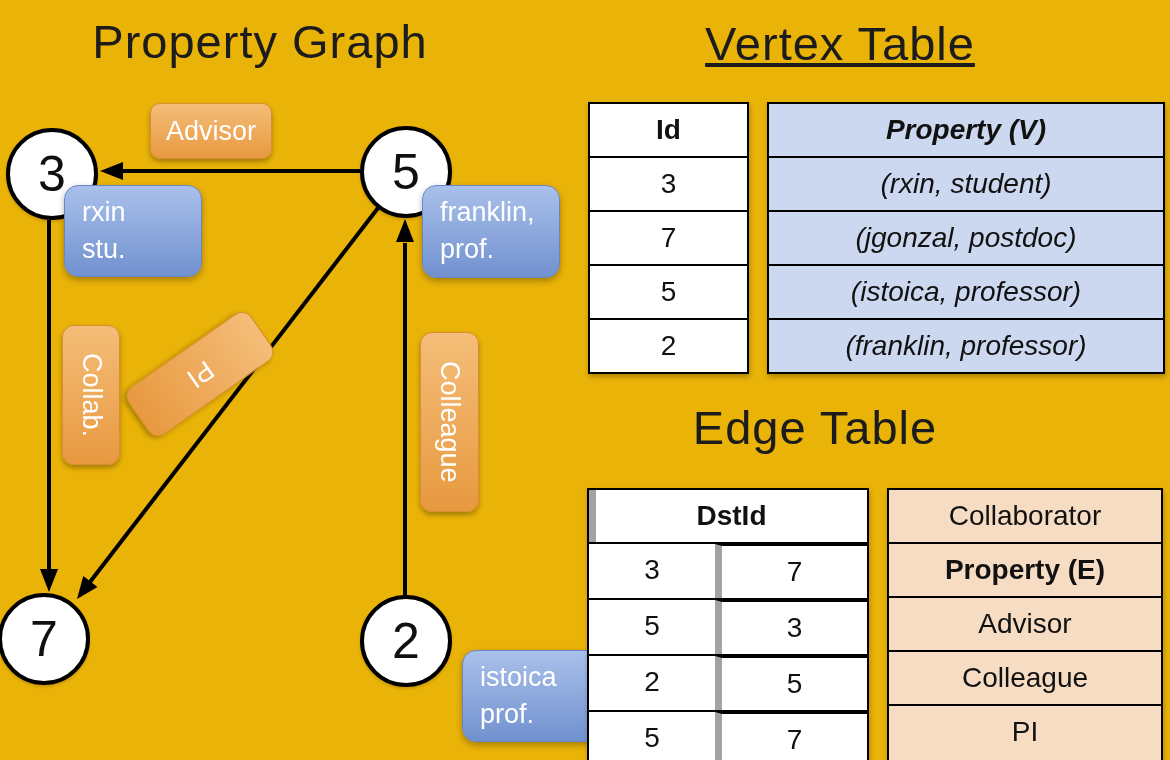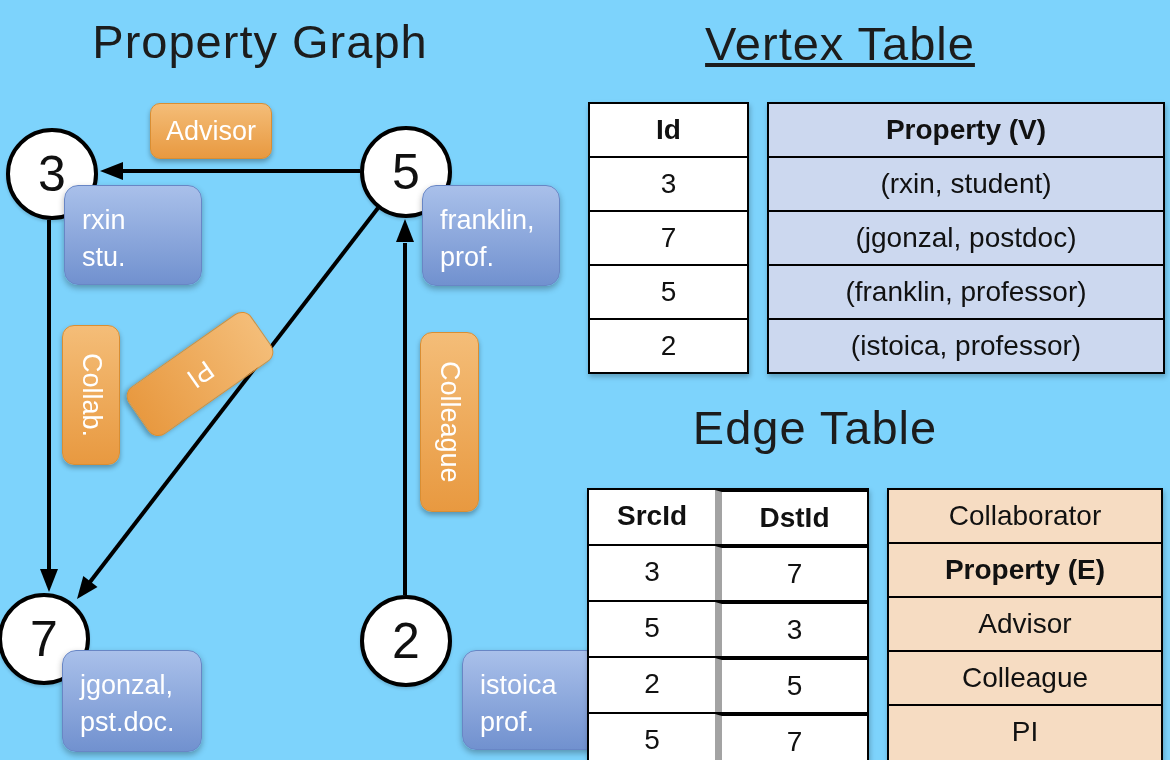"Property Graph" .stage { background: #7dd3fc -> #eab308 }
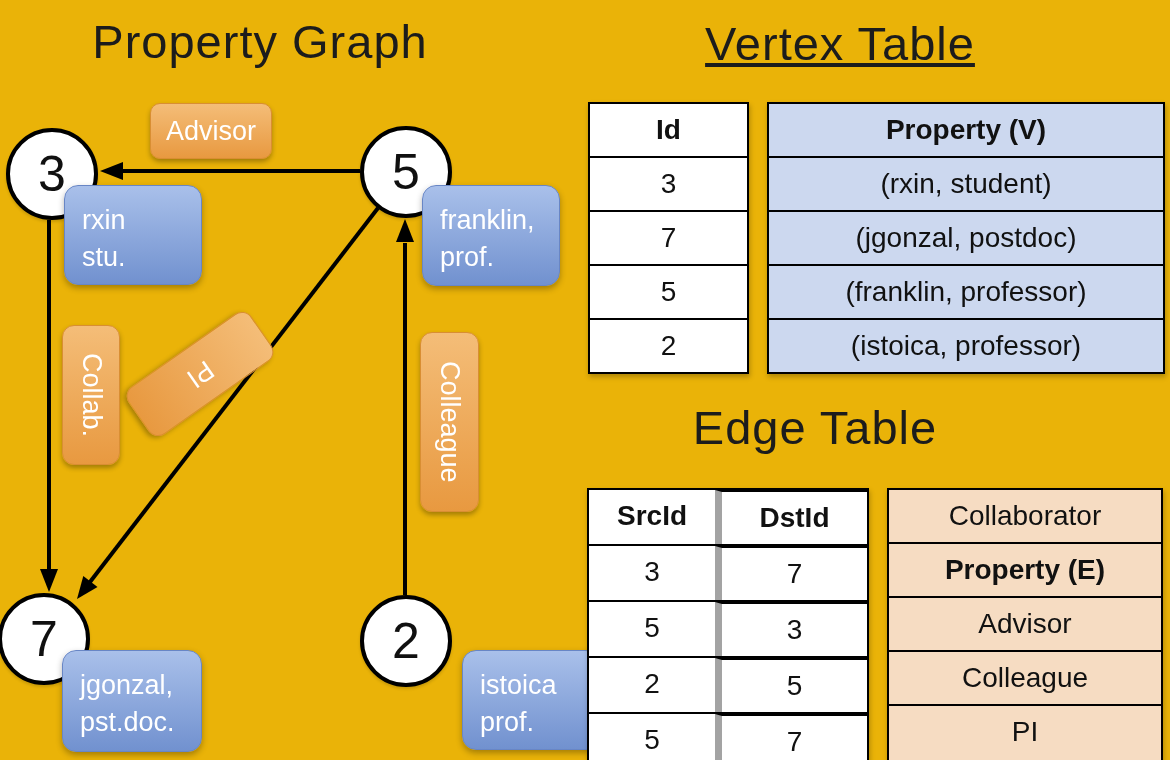"Property (V)" .vprop-col { font-style: none -> italic }
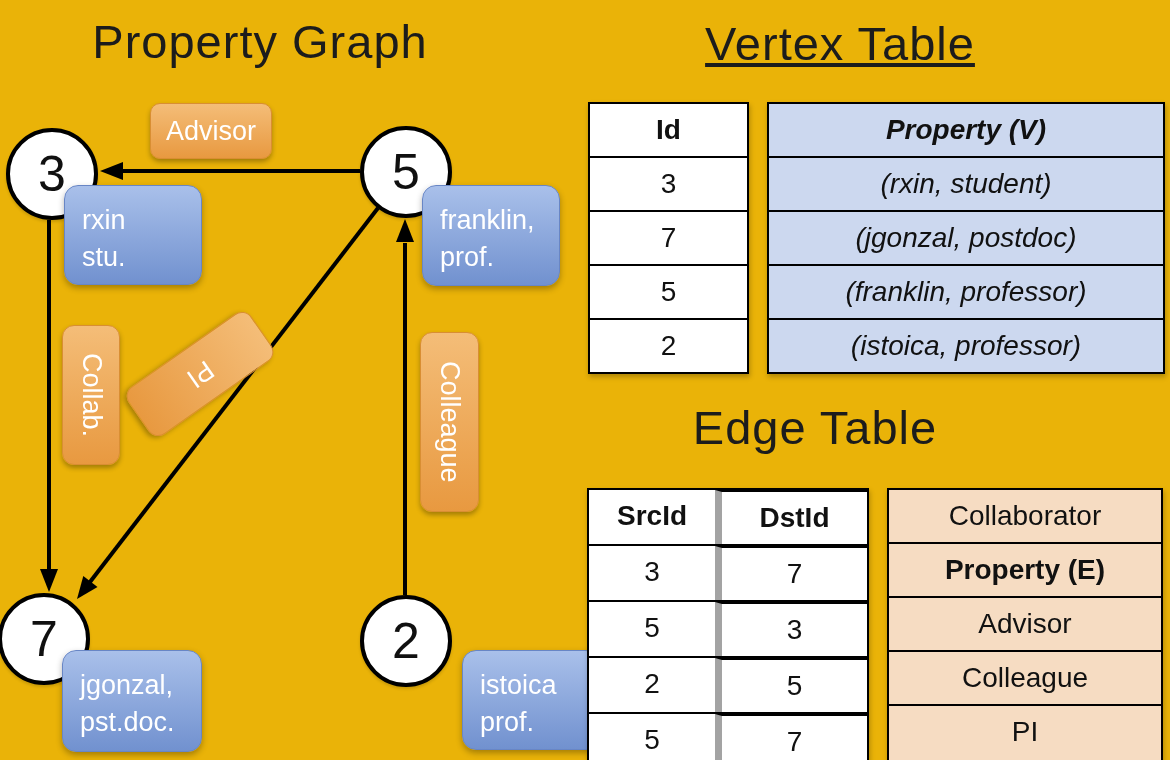"rxin" .vertex-card { padding: 16px 0 0 17px -> 8px 0 0 17px }
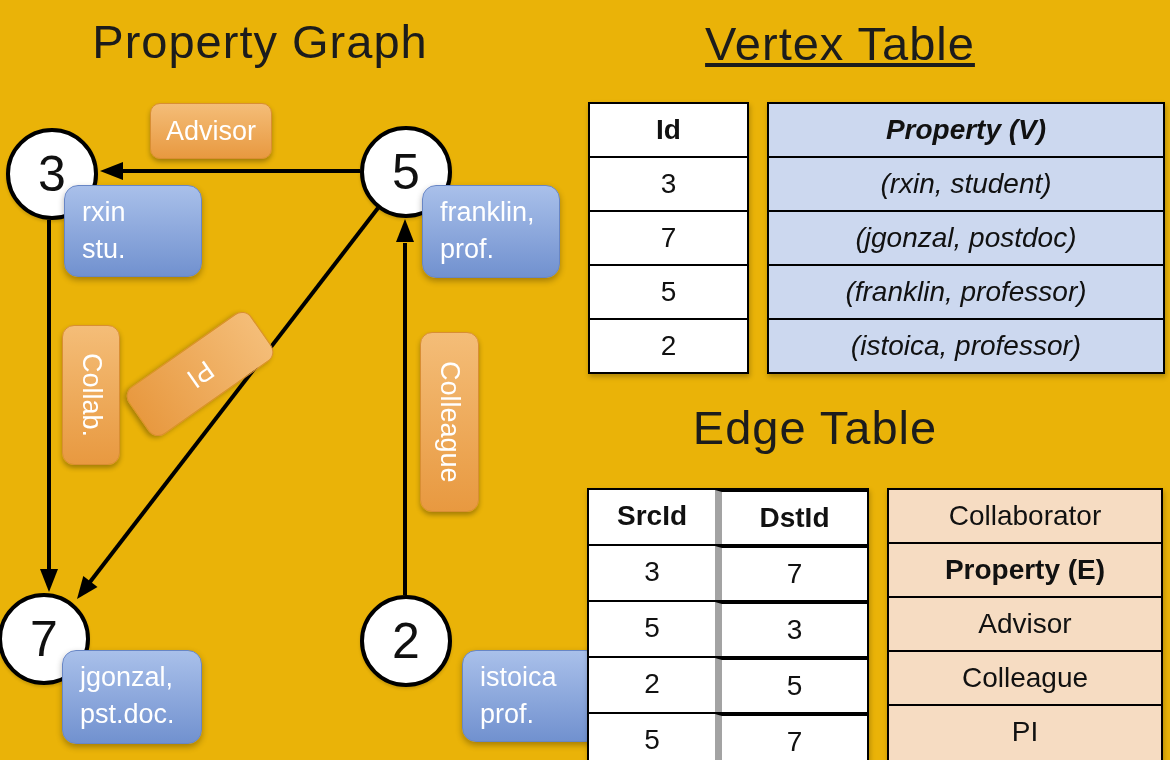"(franklin, professor)" div.cell { order: before "(istoica, professor)" -> after "(istoica, professor)" }
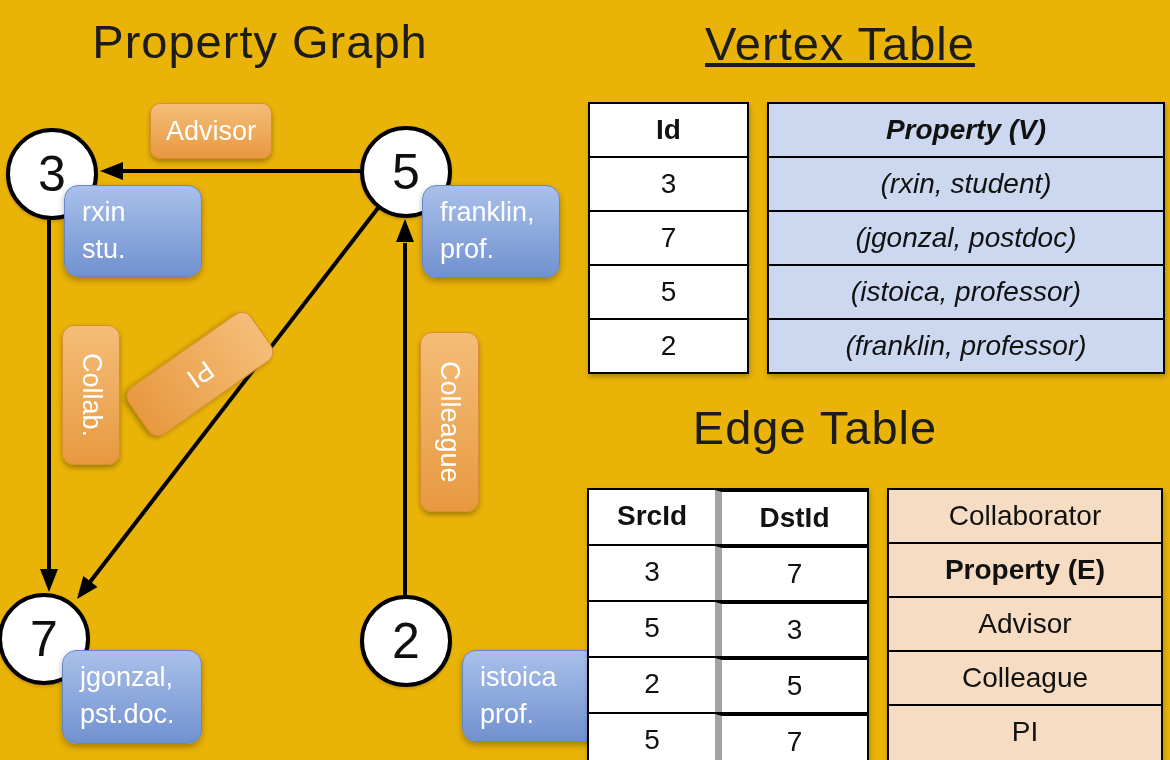"SrcId" div.cell { html: <div>SrcId</div> -> none }
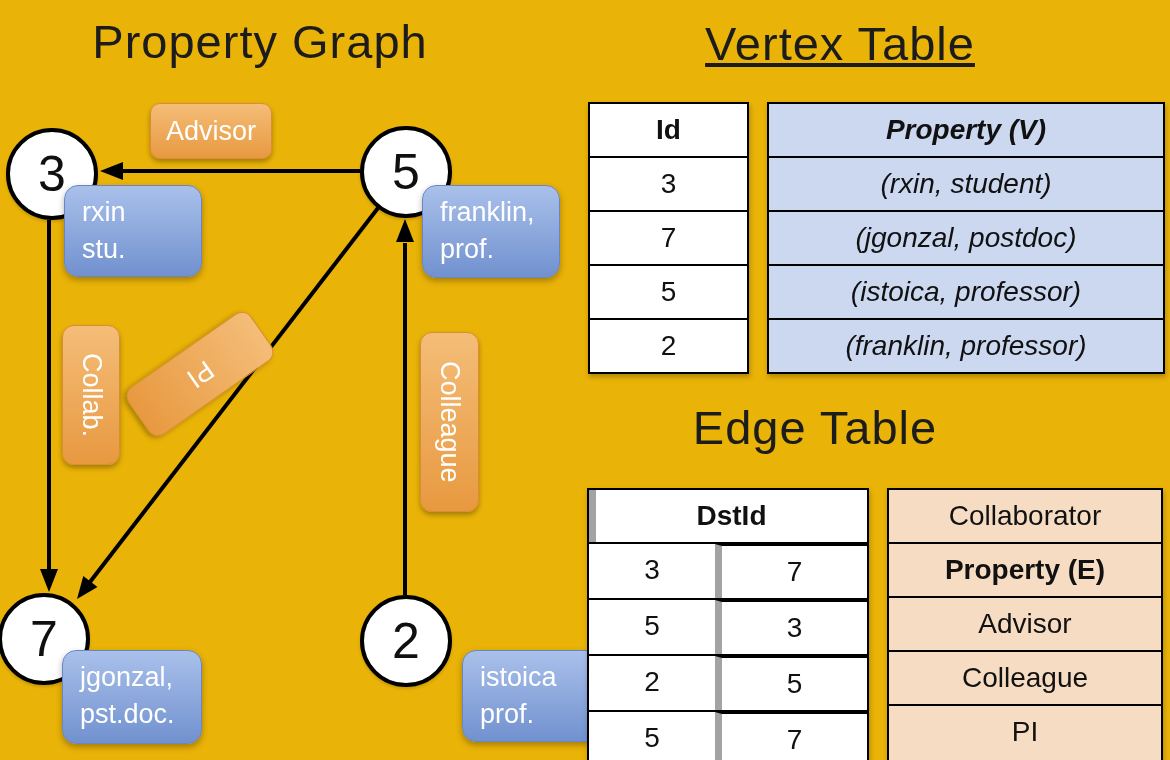"jgonzal," div.vertex-card { html: <div> <div>jgonzal,</div> <div>pst.doc.</div> </div> -> none }
